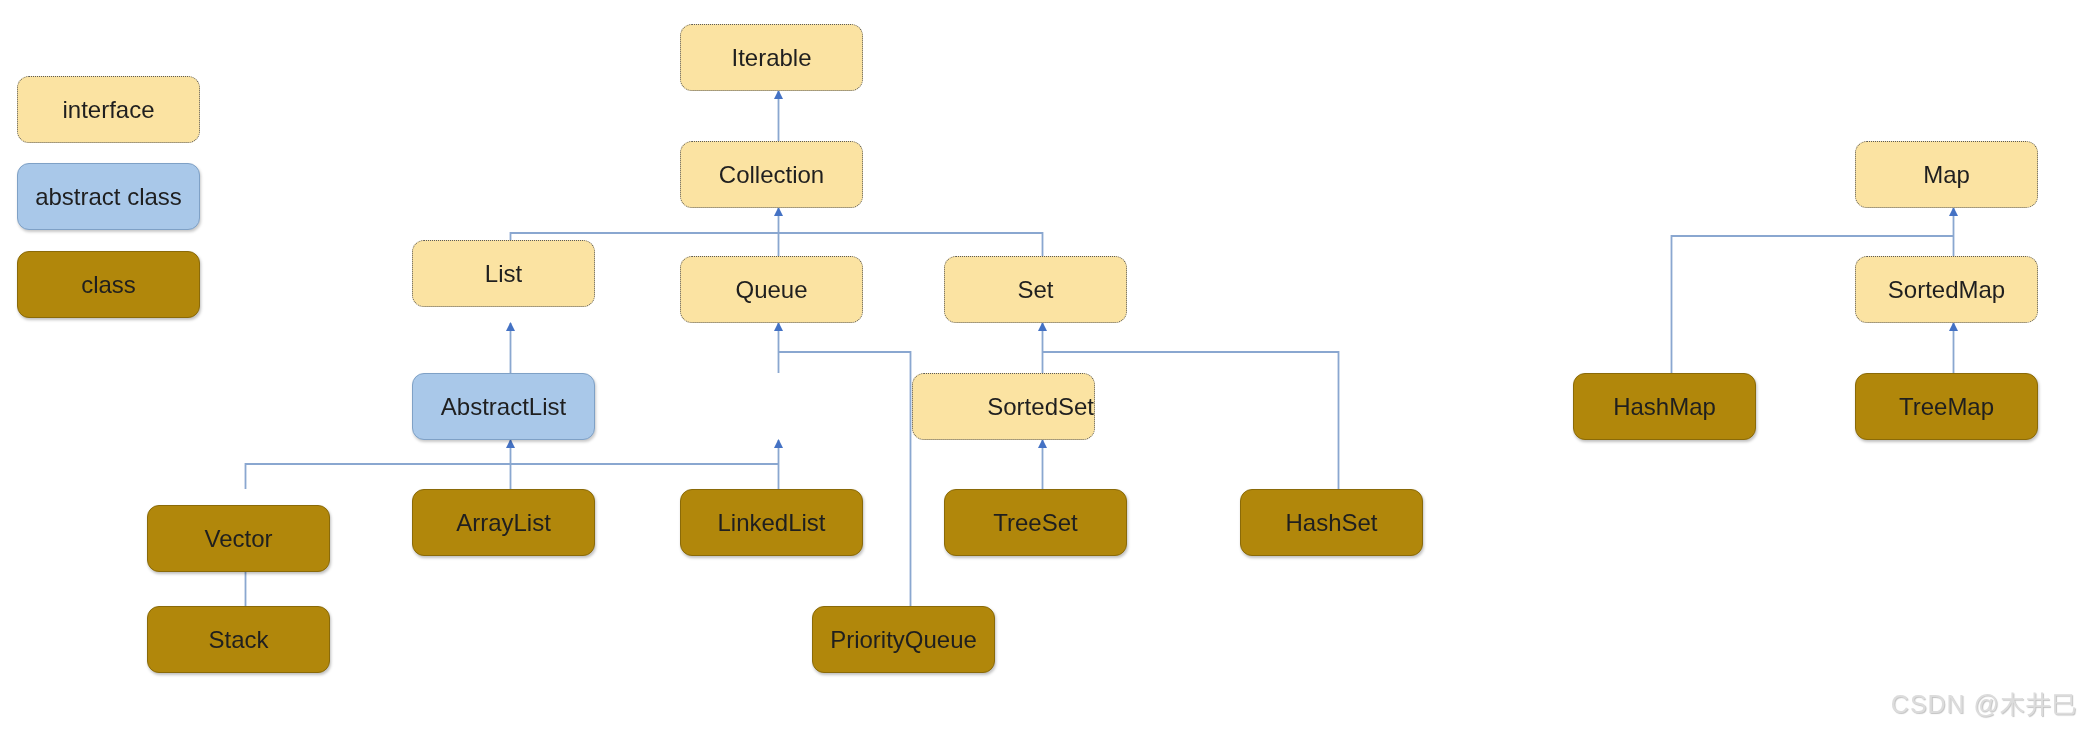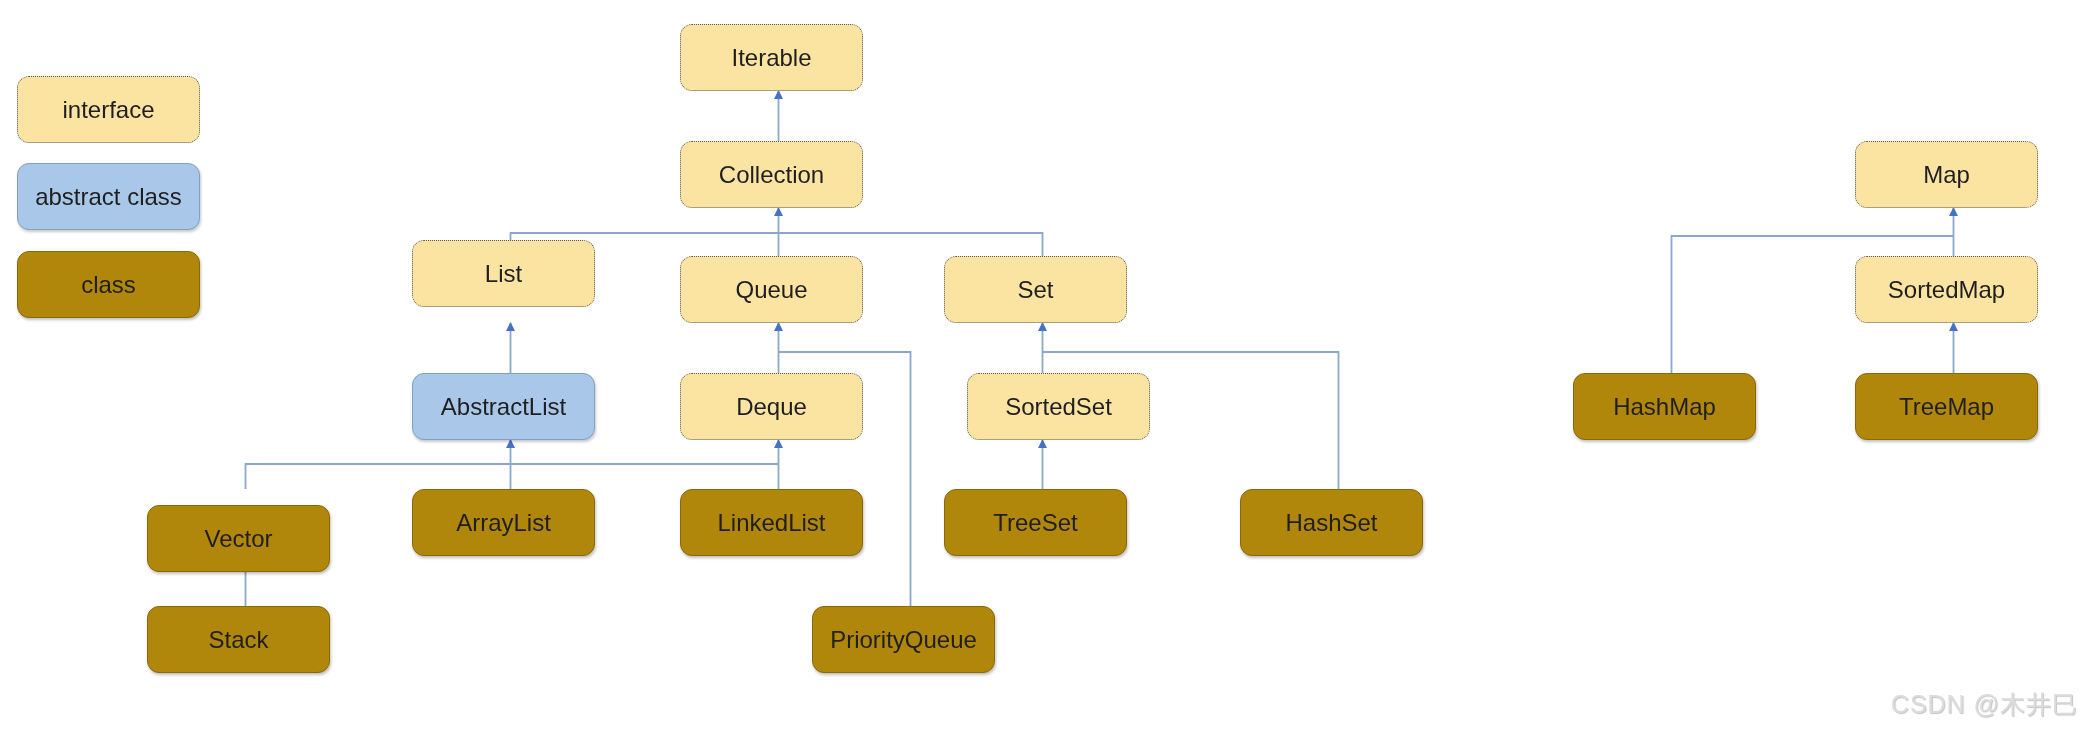"Deque" div.node { html: <div> <span>Deque</span> </div> -> none }
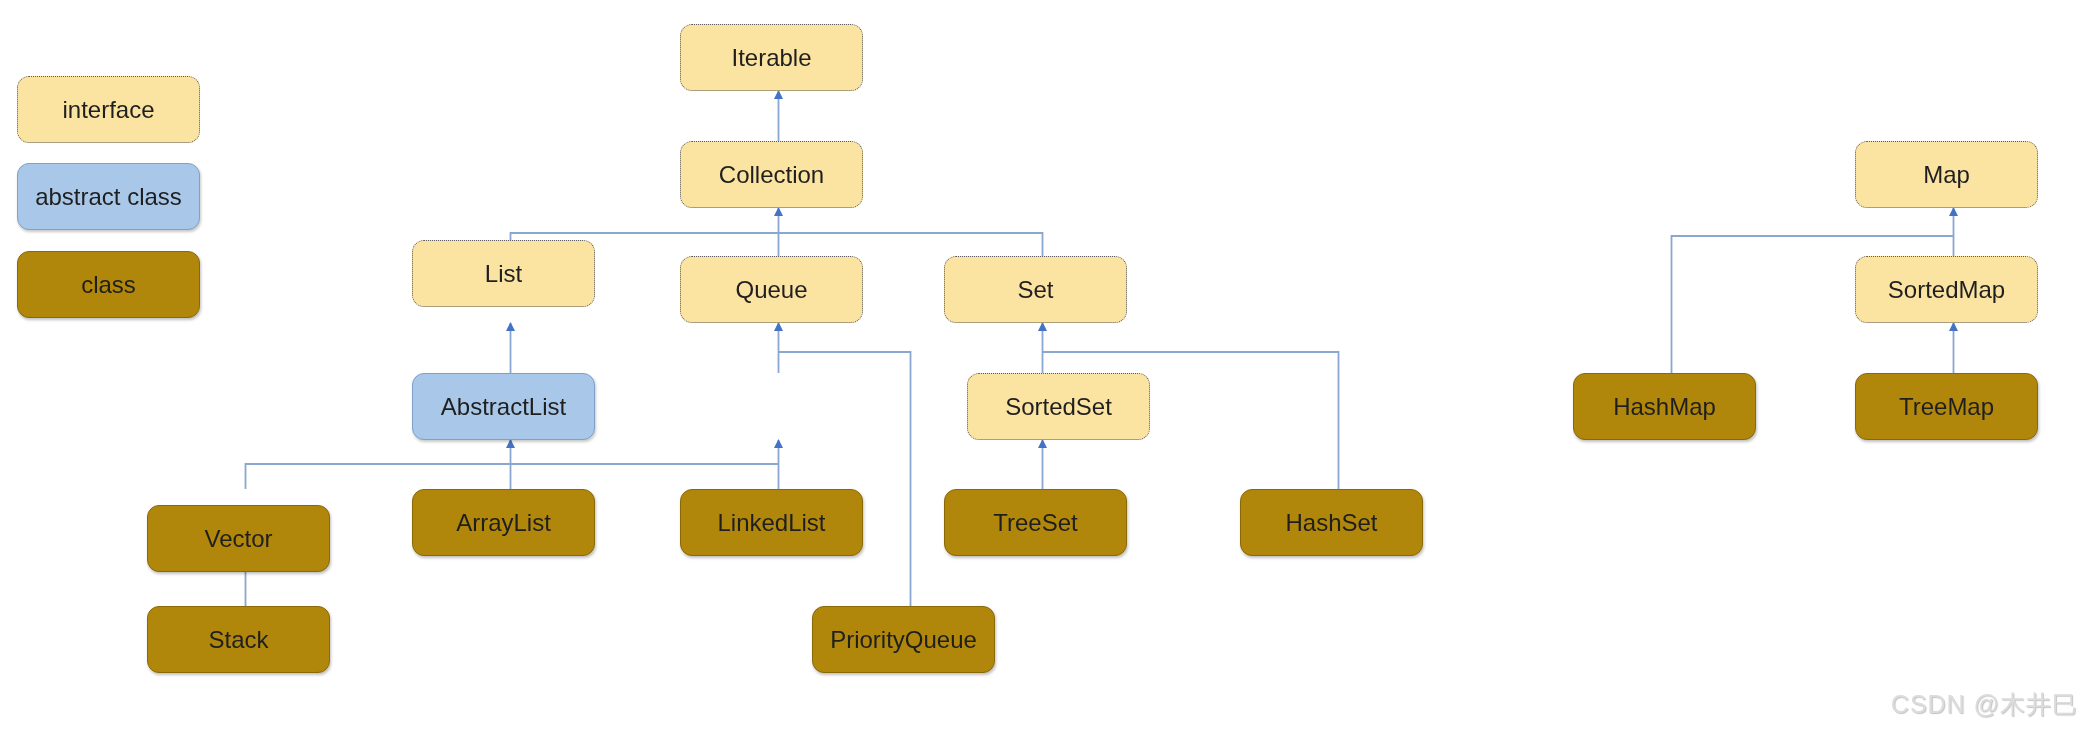"SortedSet" div.node { justify-content: none -> flex-end; left: 967px -> 912px }
